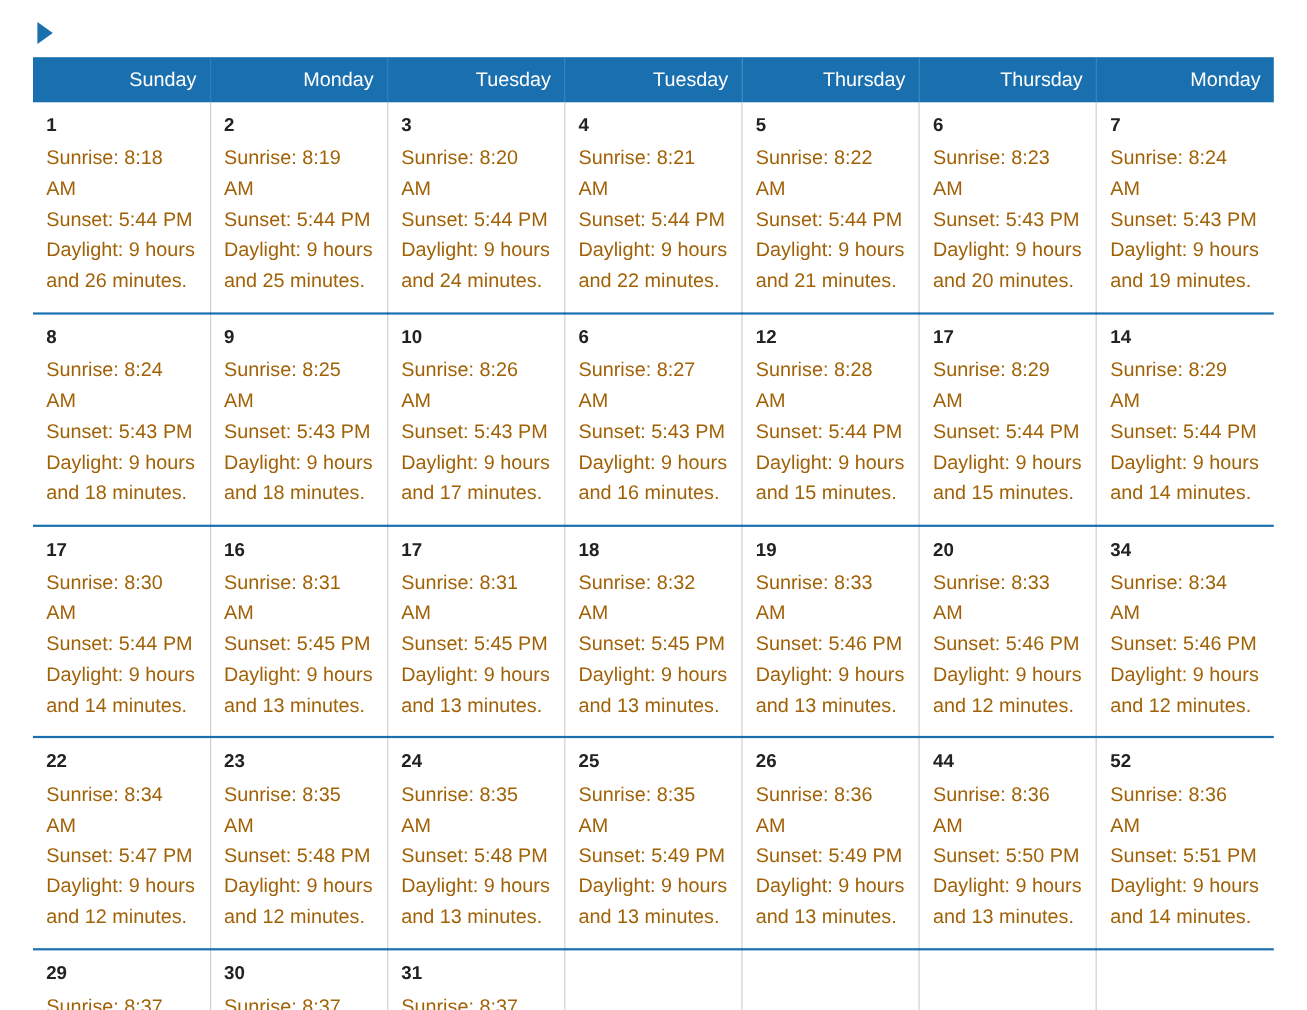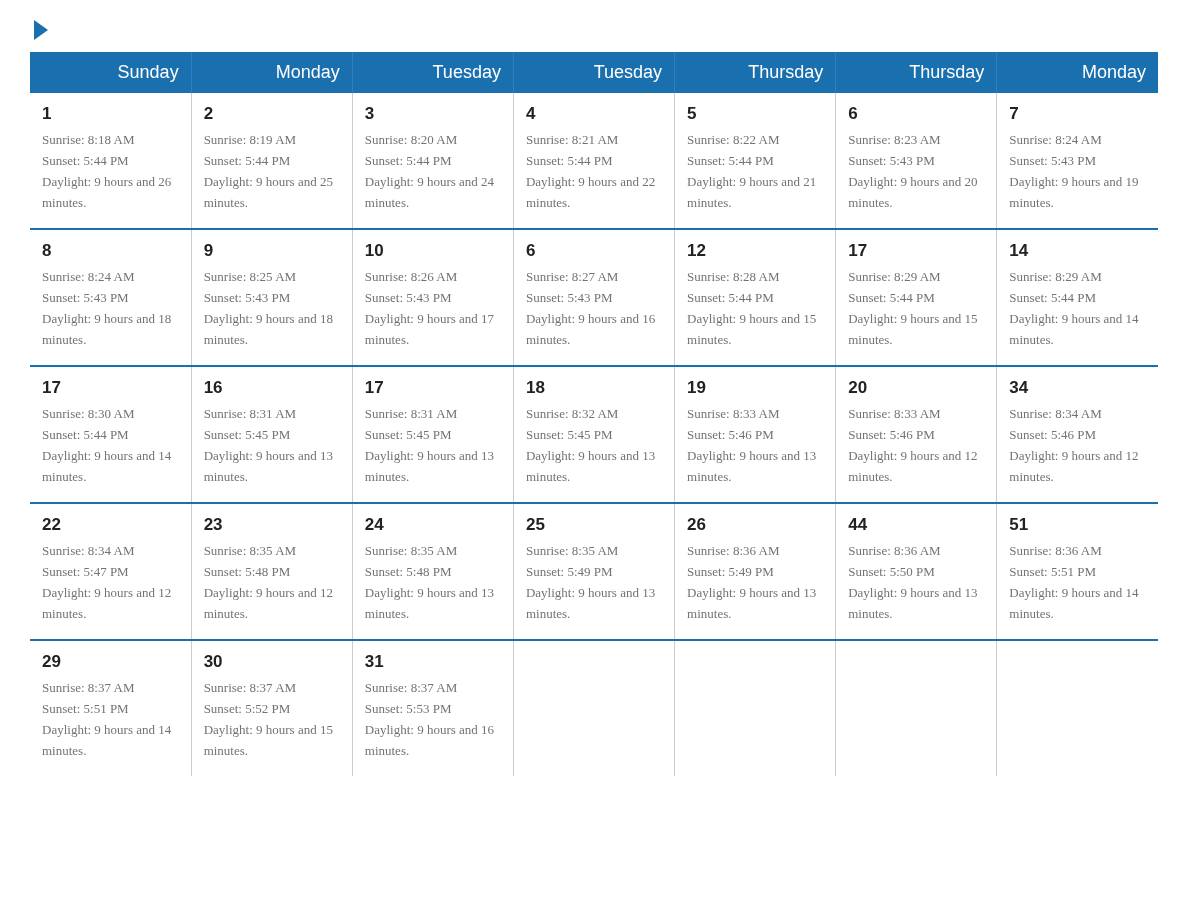"Sunrise: 8:18 AM" .day-info { color: #737373 -> #a16207; font-family: Liberation Serif, serif -> none; font-size: 13px -> 18px }
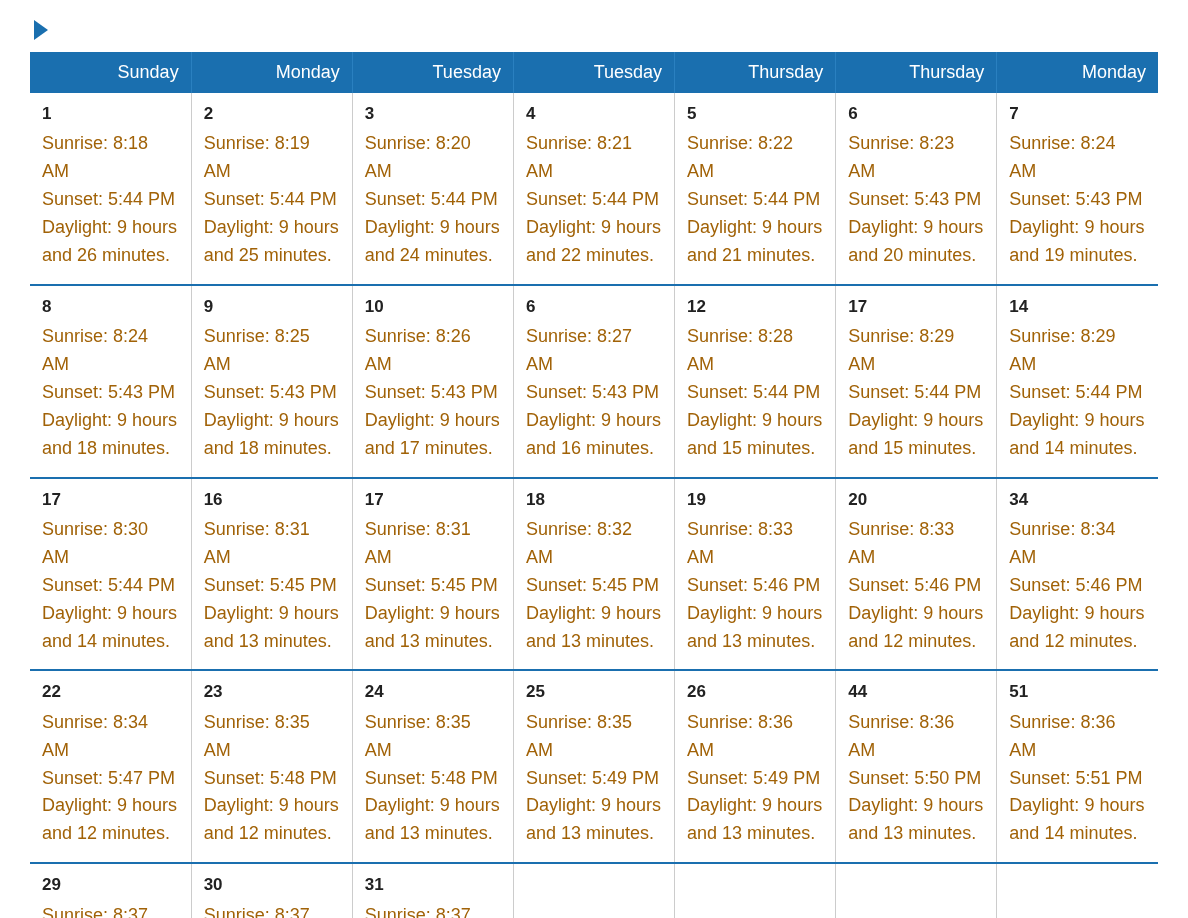"51" span.day-num { text: 51 -> 52 }
